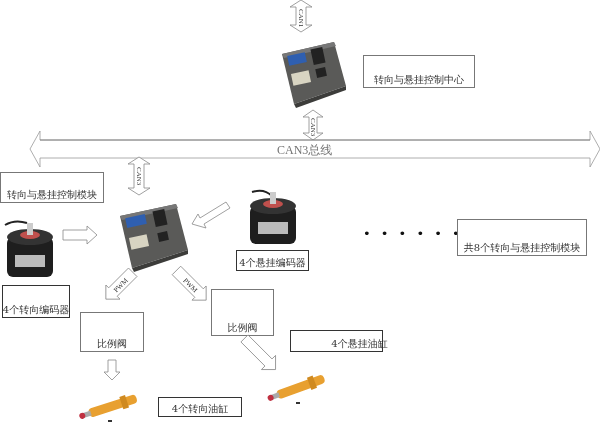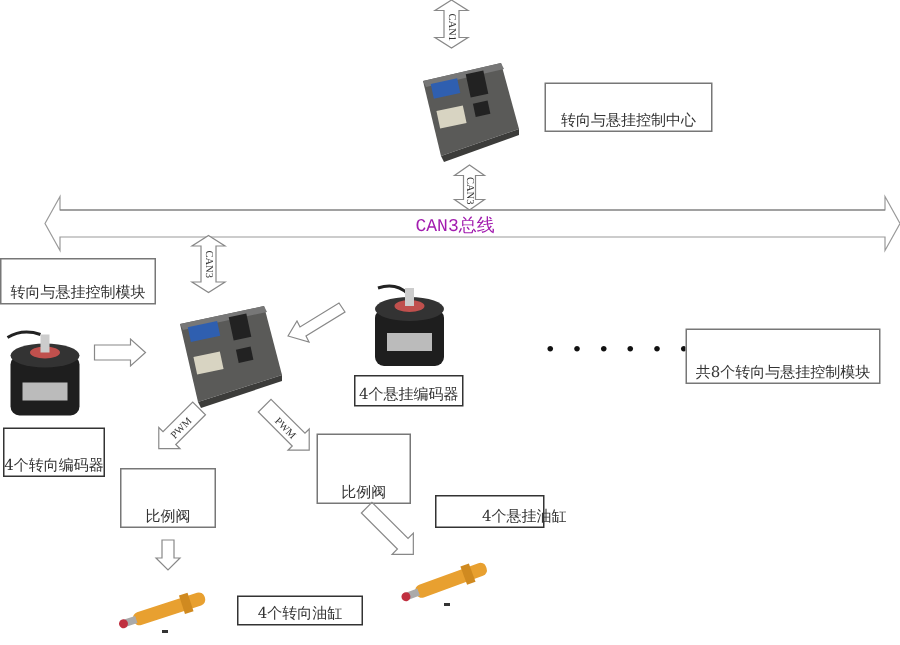"CAN3总线" .bus-label { color: #a21caf -> #737373; font-family: Liberation Mono, monospace -> Liberation Serif, serif }
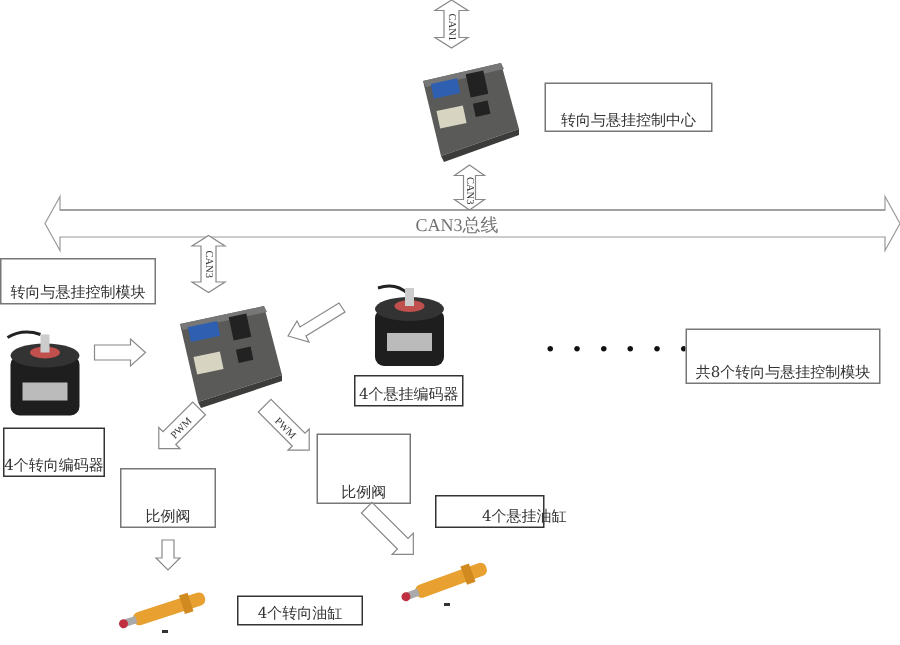"4个悬挂油缸" div.box { width: 73px -> 93px }
